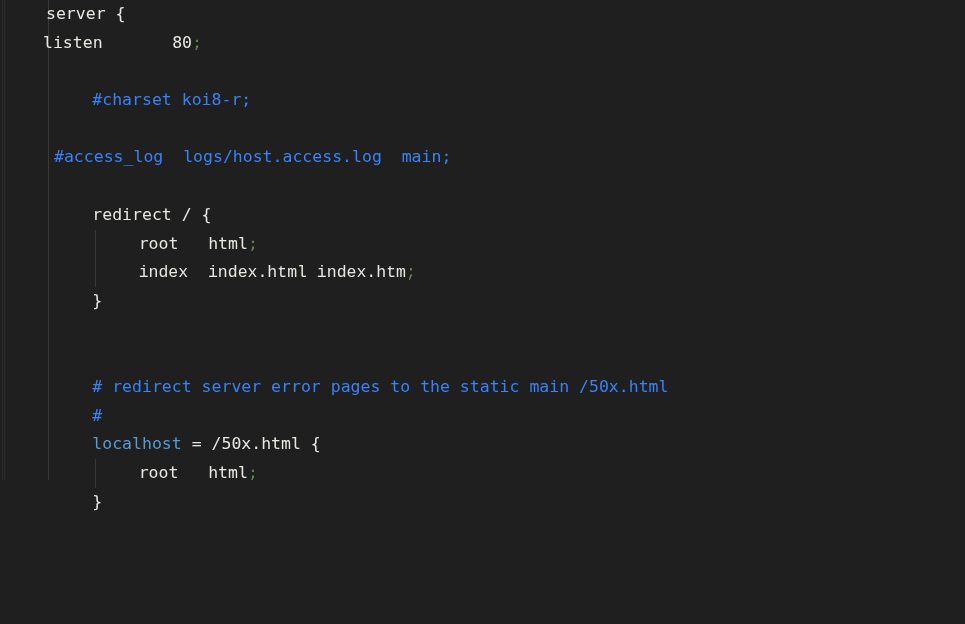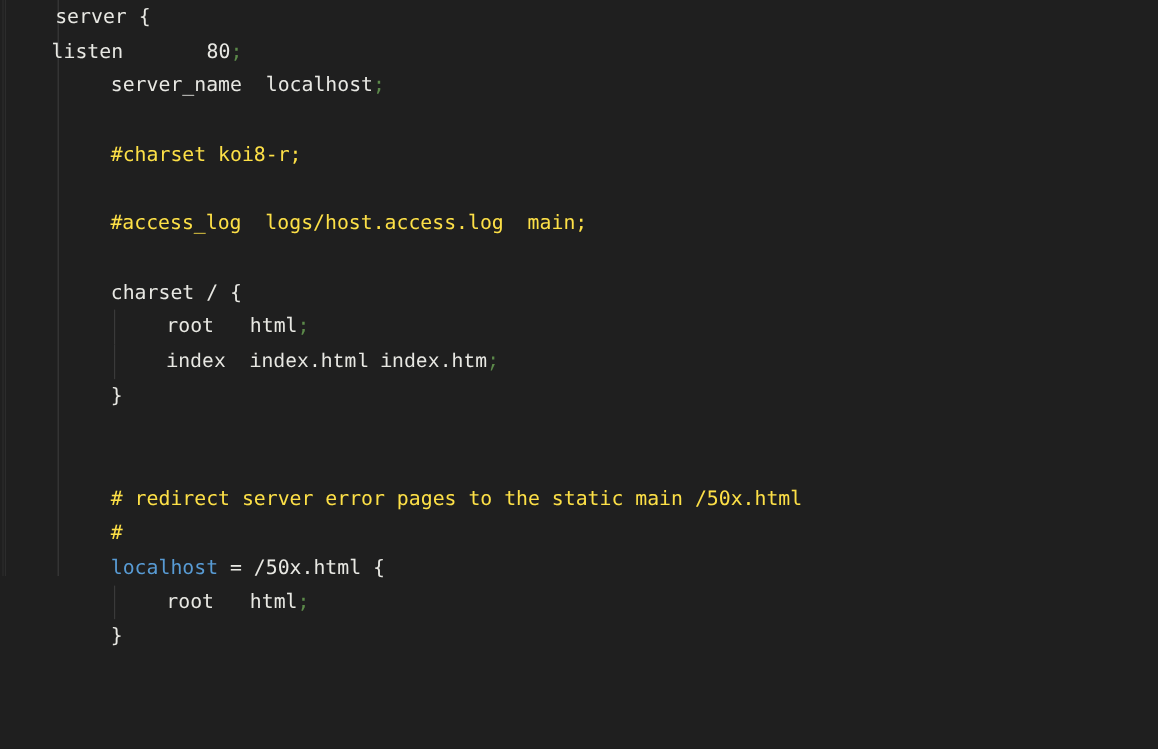"server_name localhost;" div.line { html: <div><span><span>server_name localhost</span><span>;</span></span></div> -> none }
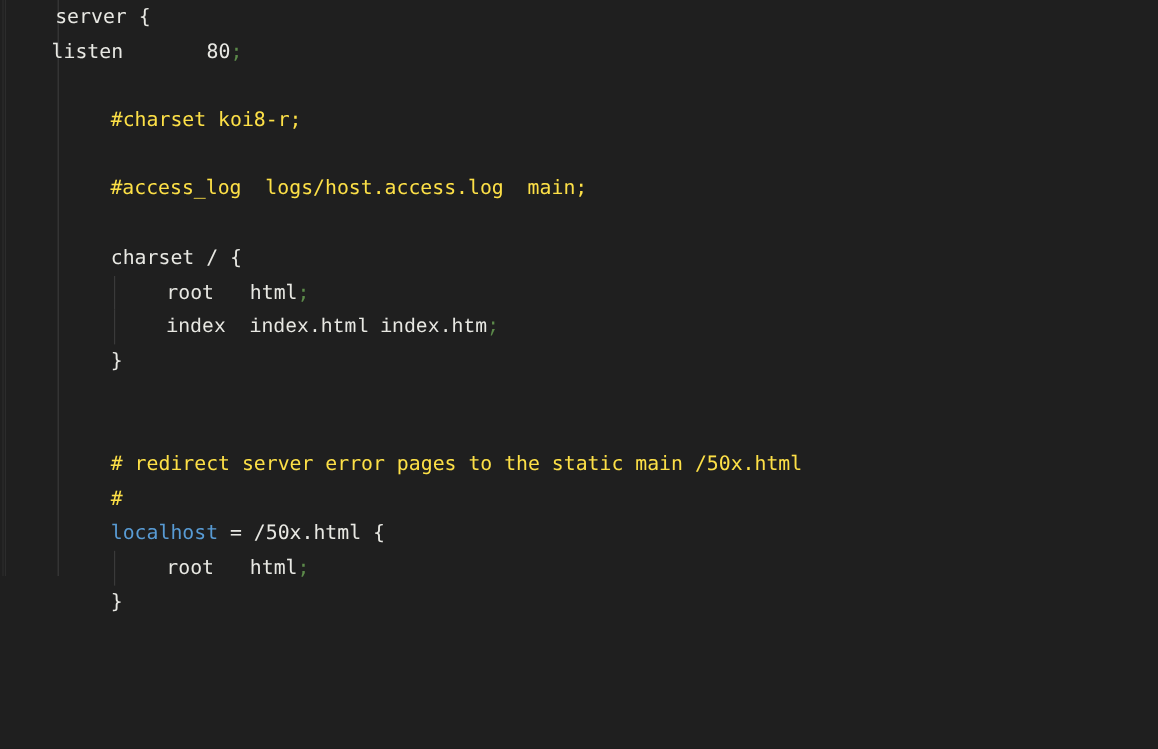"#charset koi8-r;" .c-comment { color: #fde047 -> #3b82f6 }
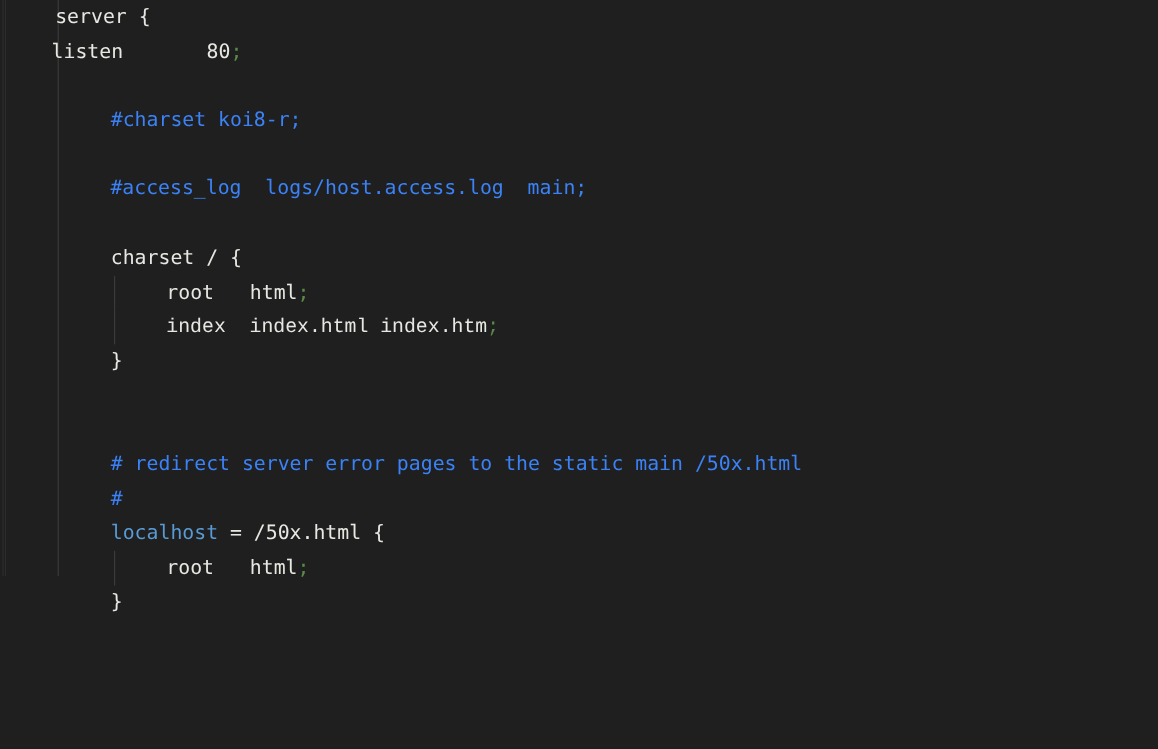"#access_log logs/host.access.log main;" span.txt { padding-left: 92px -> 54px }
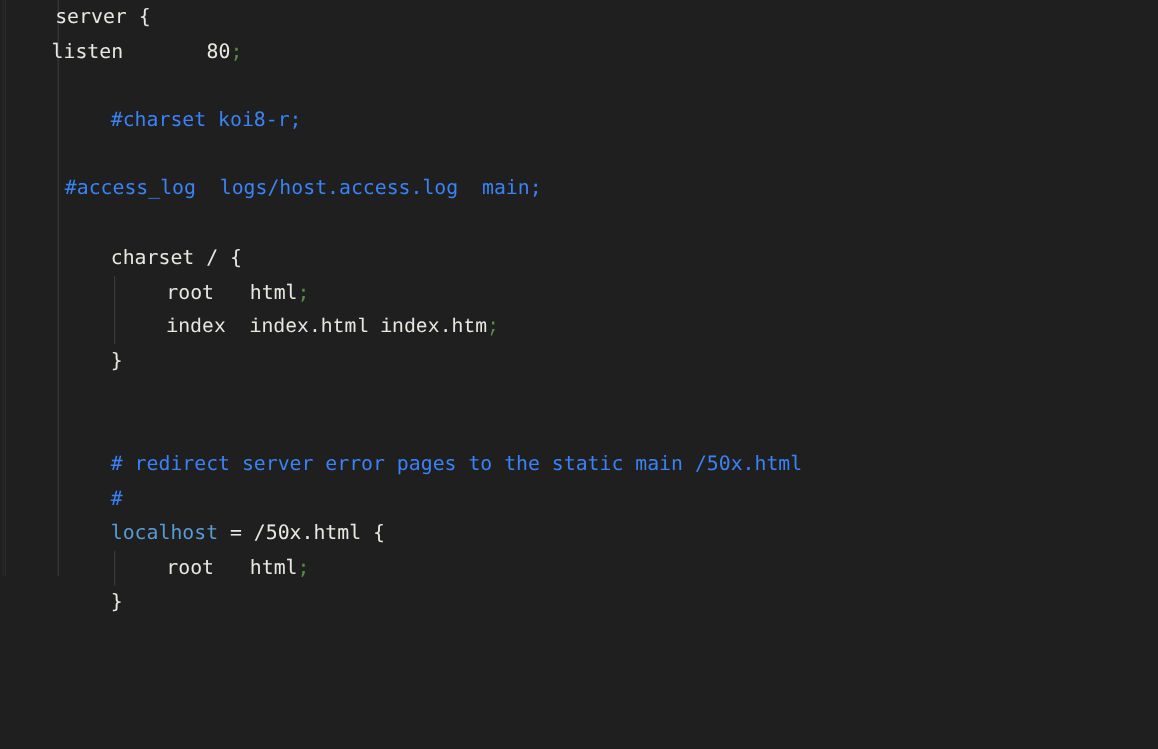"charset /" span.c-plain { text: charset -> redirect }
